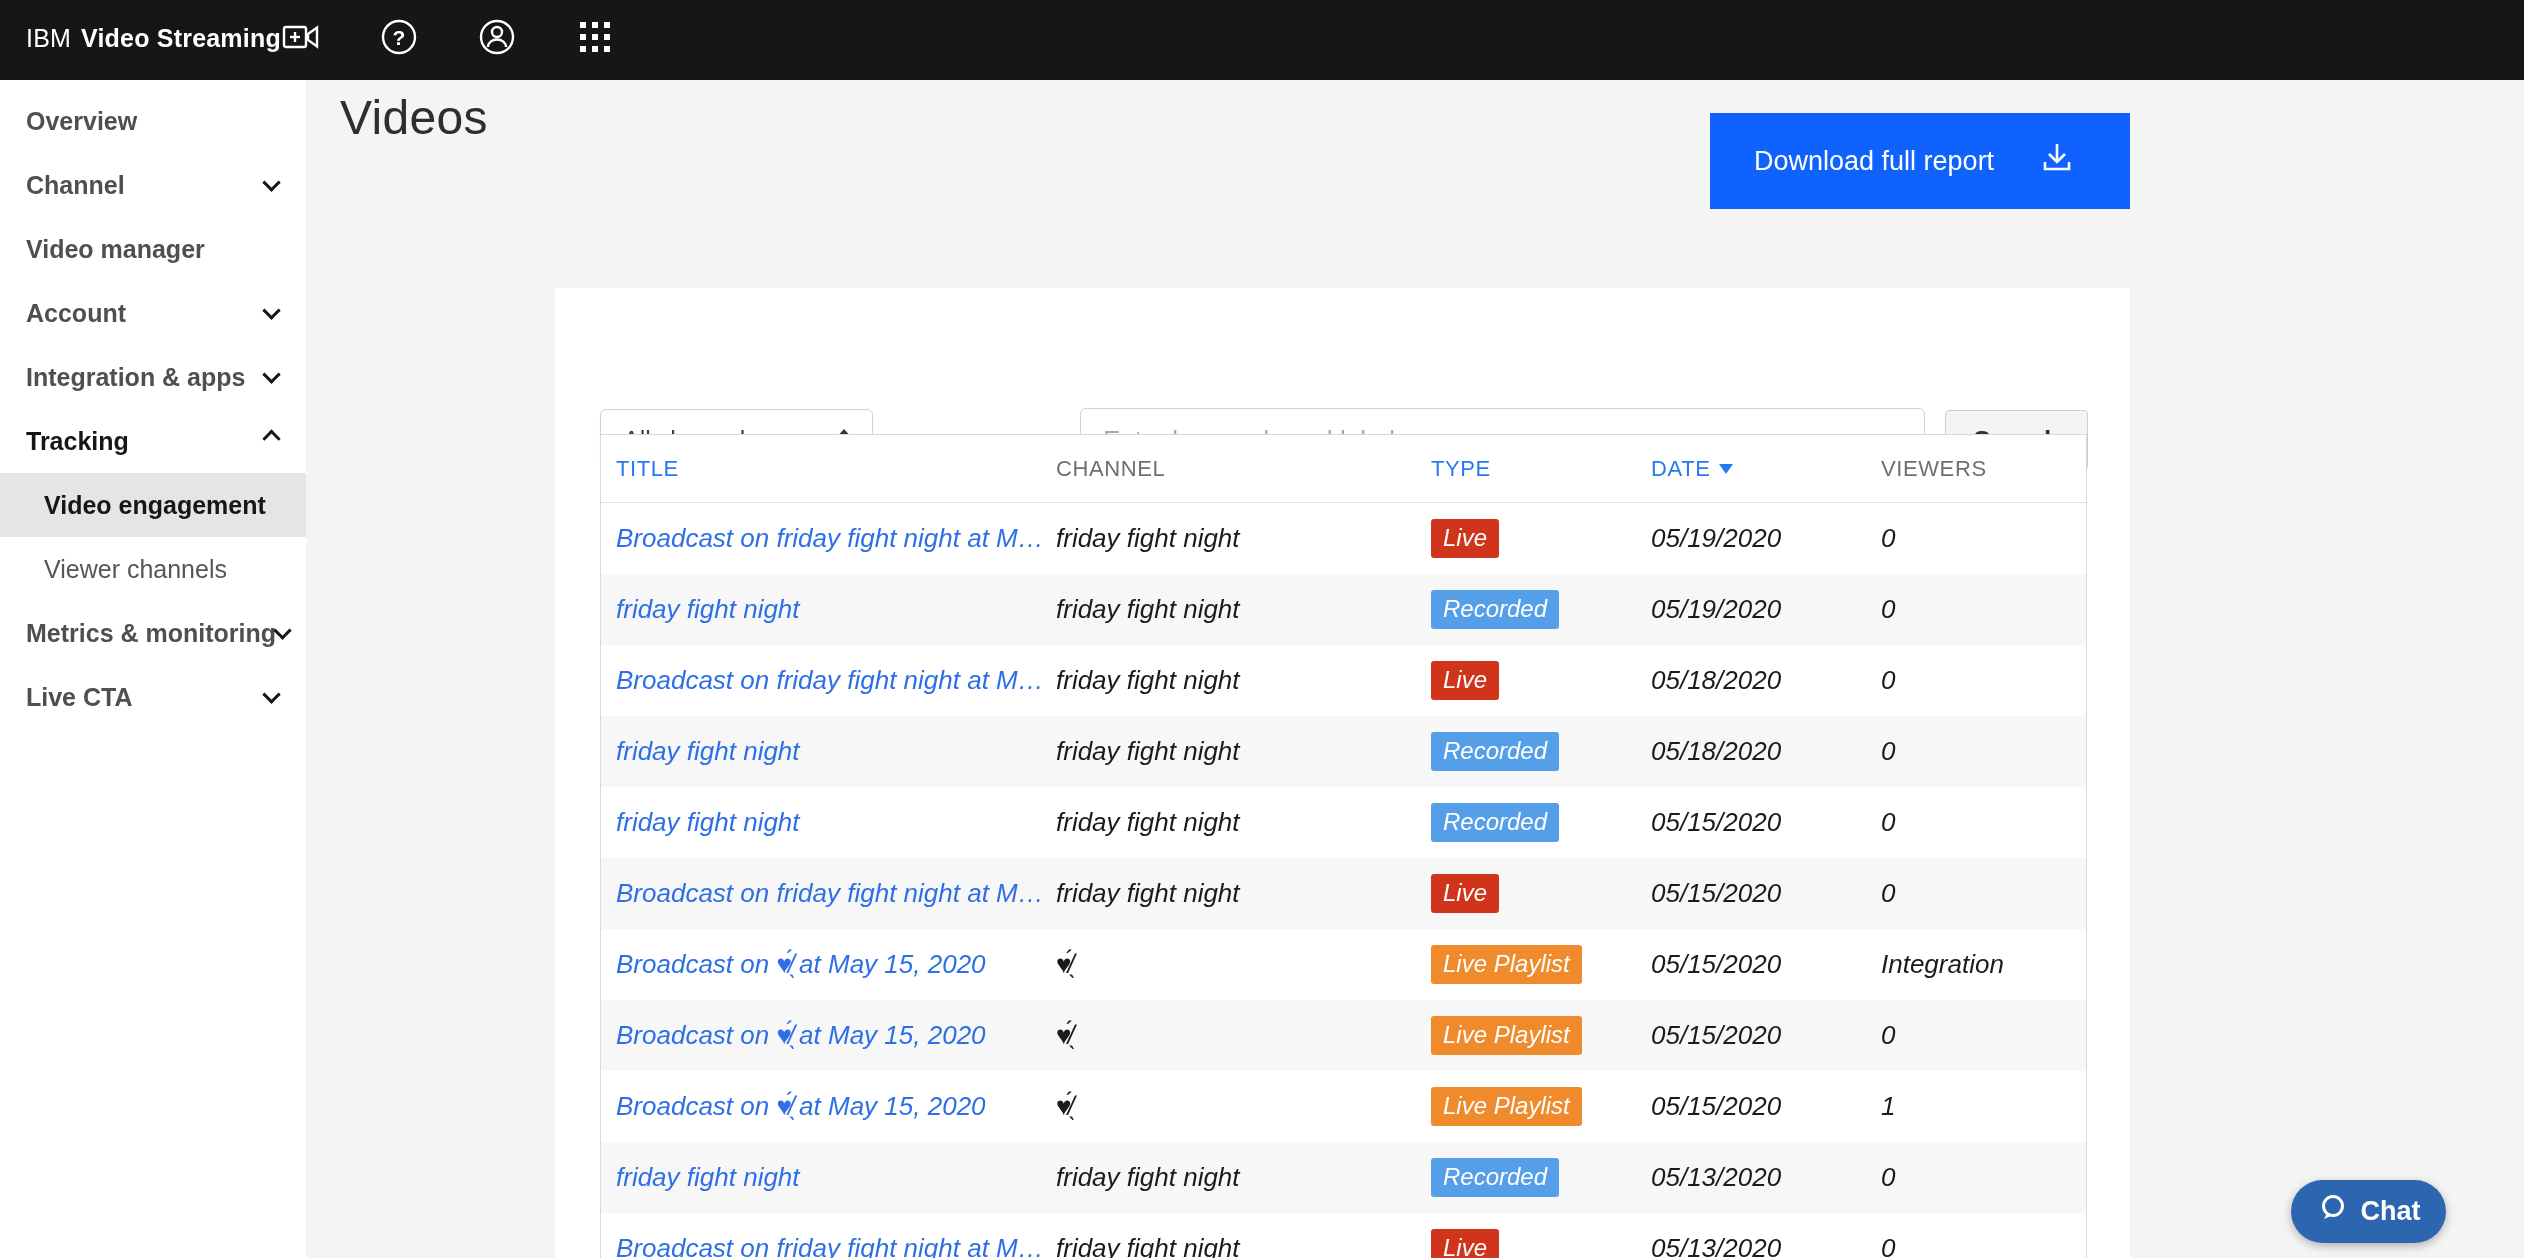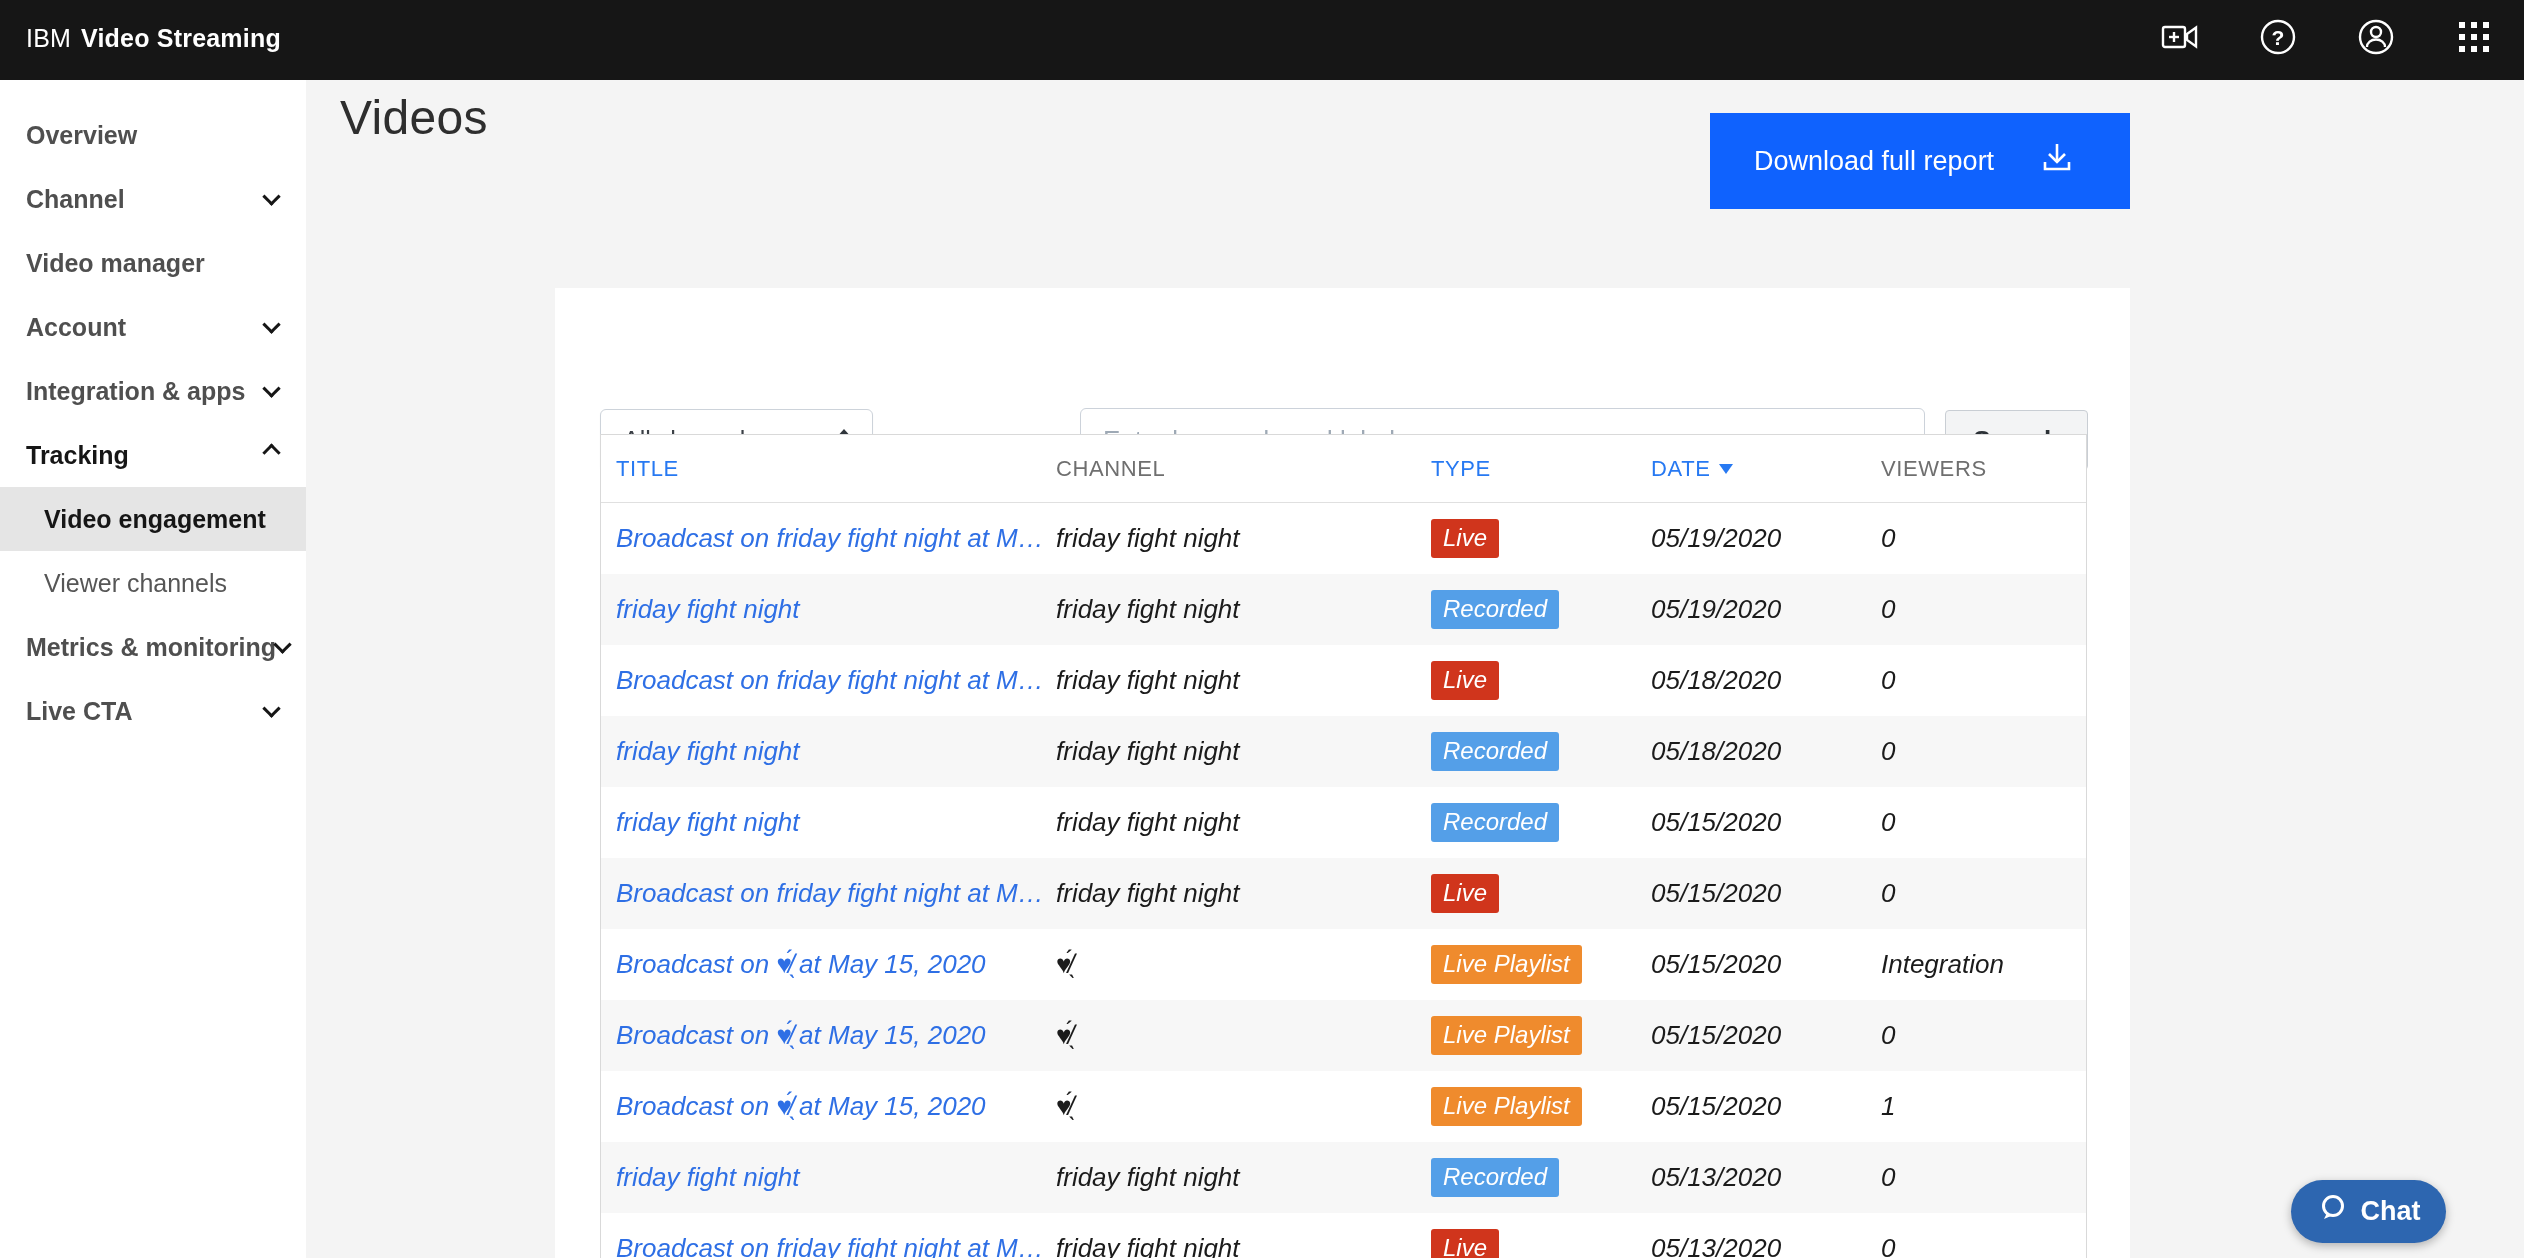"IBM Video Streaming" .app-header { justify-content: space-between -> none }
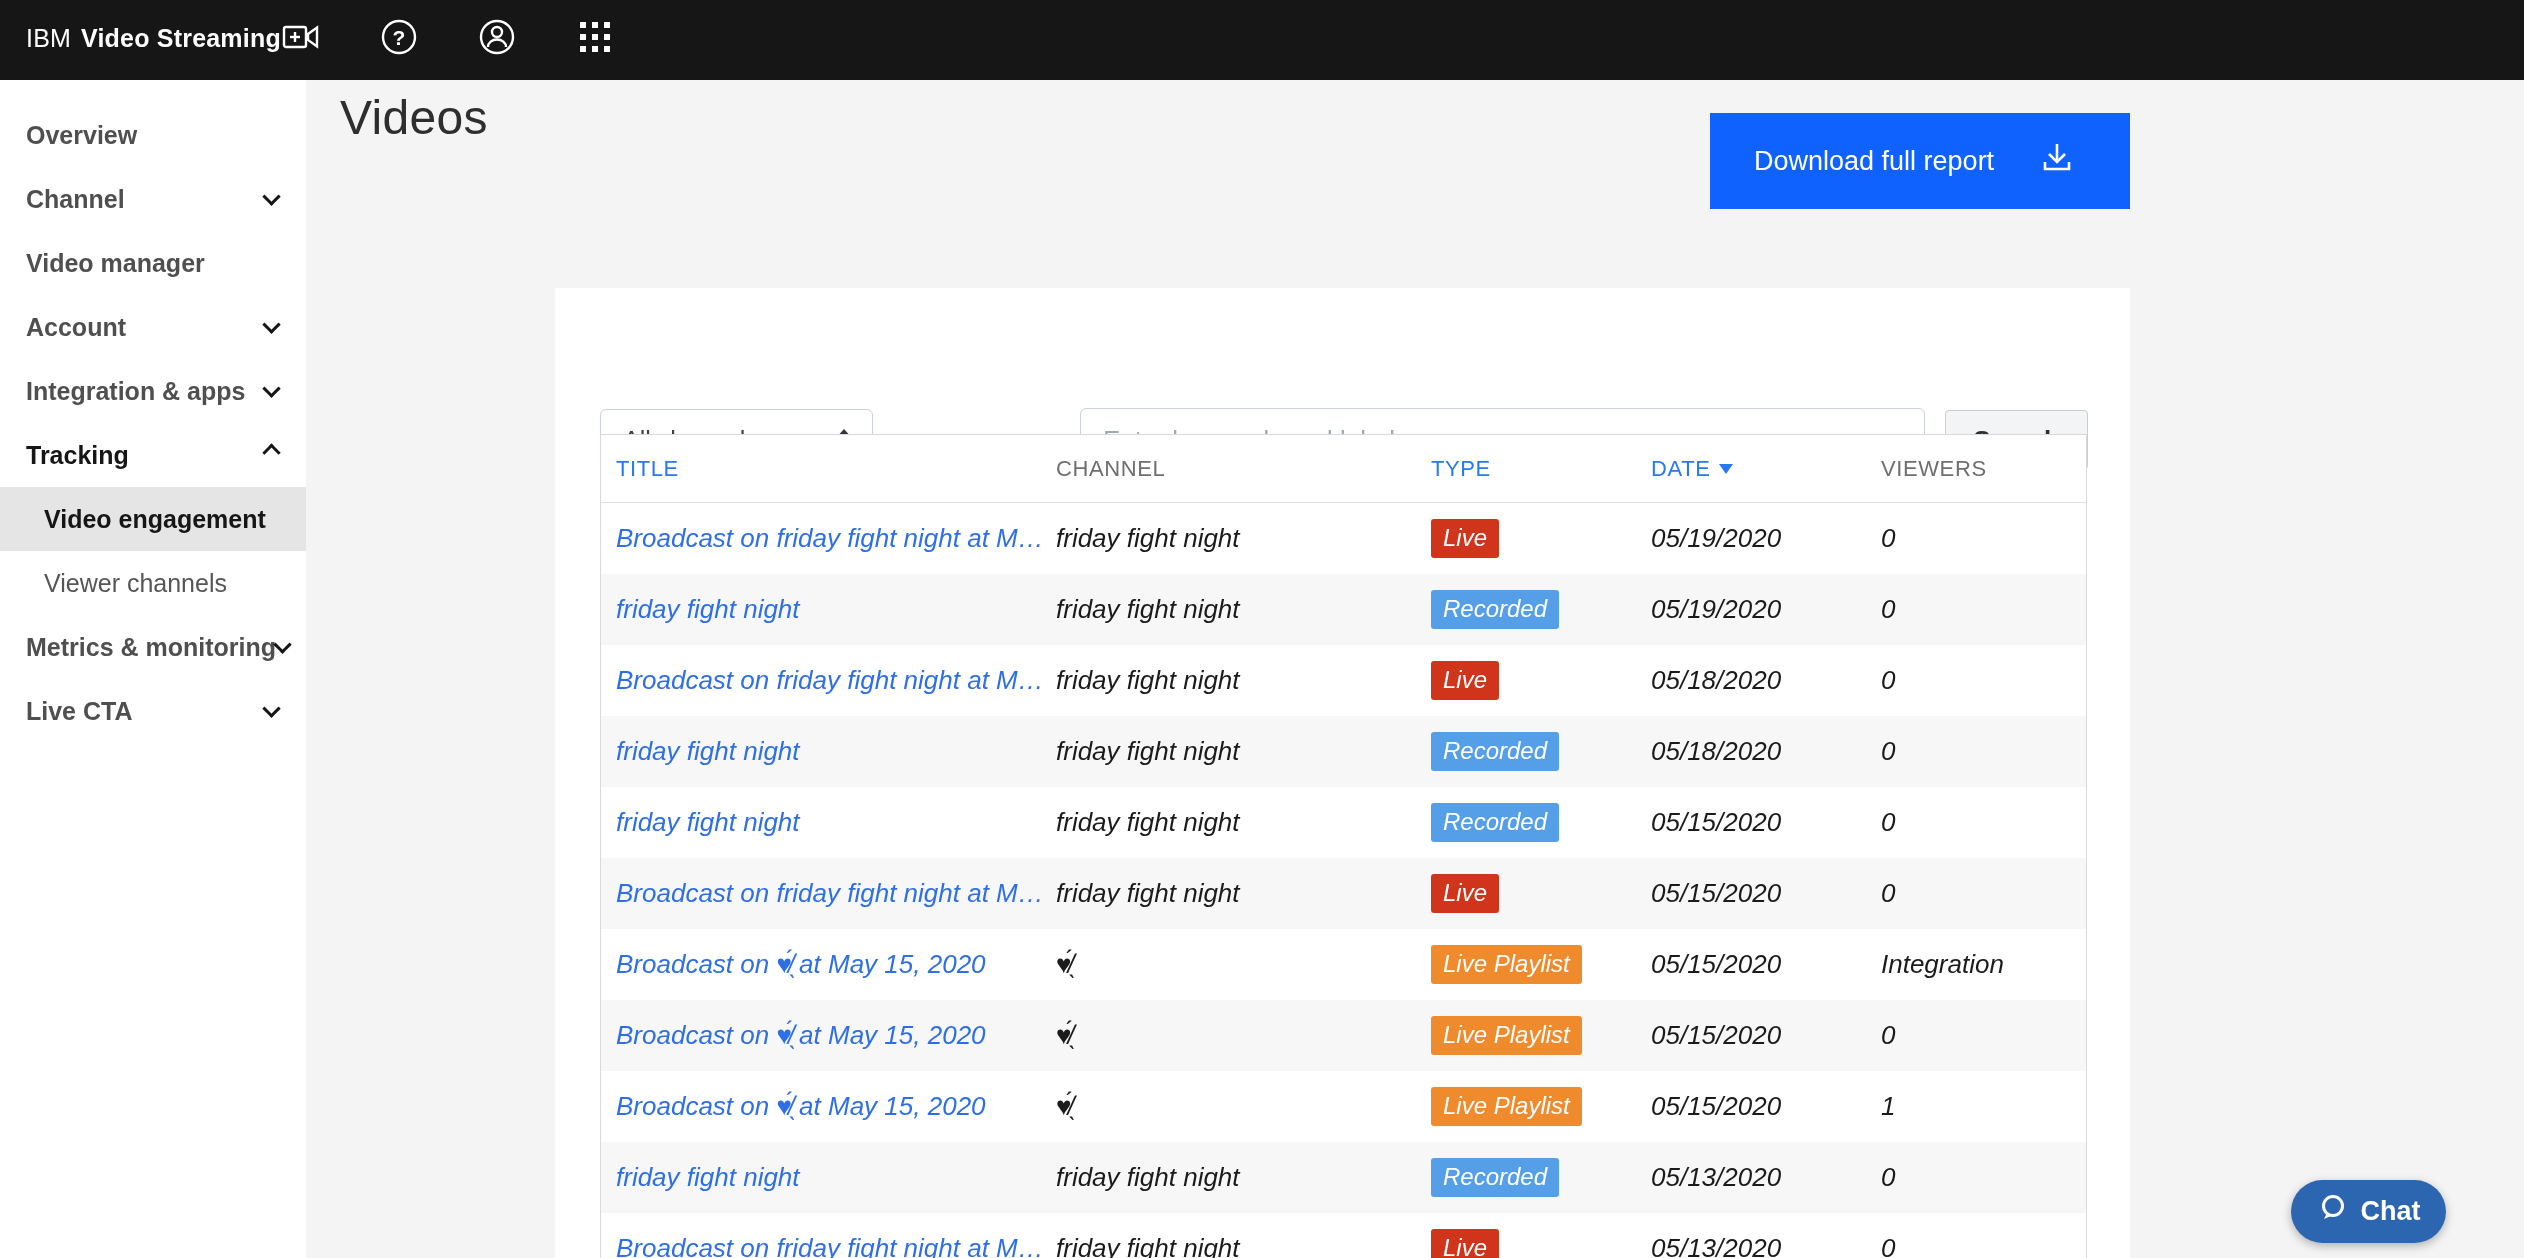"Overview" .sidebar { padding-top: 23px -> 9px }
